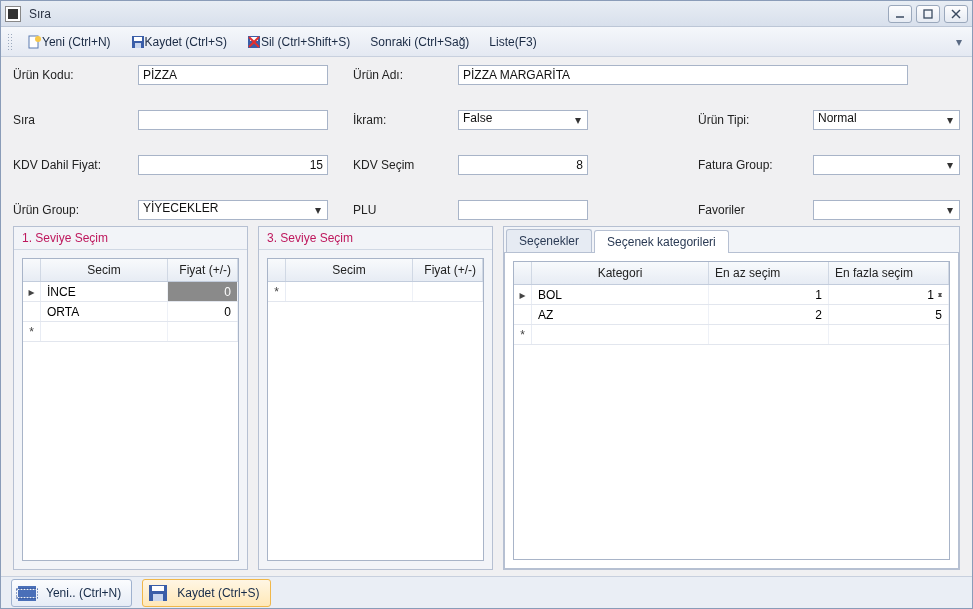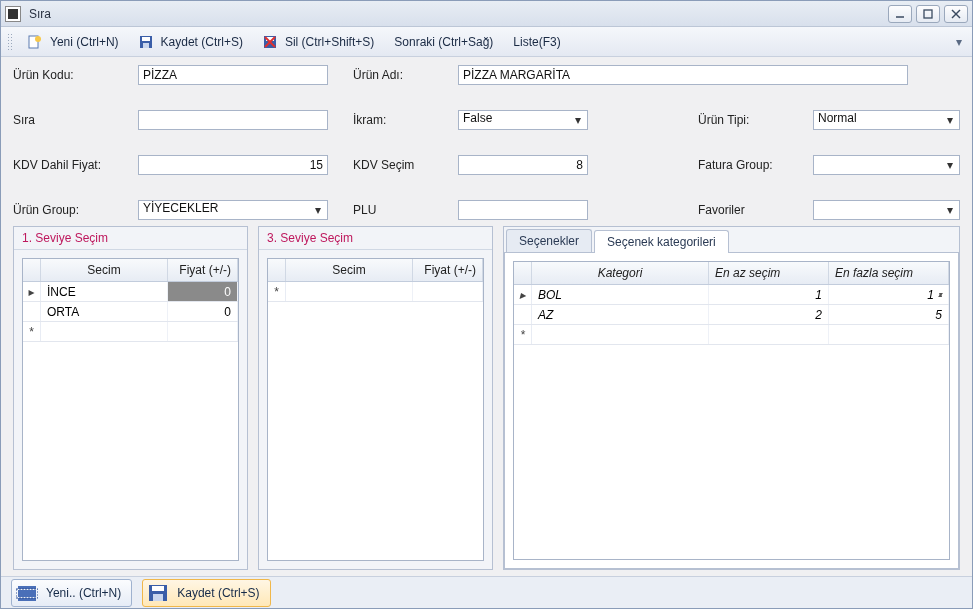"Yeni (Ctrl+N)" .tbtn { gap: 8px -> 0 }
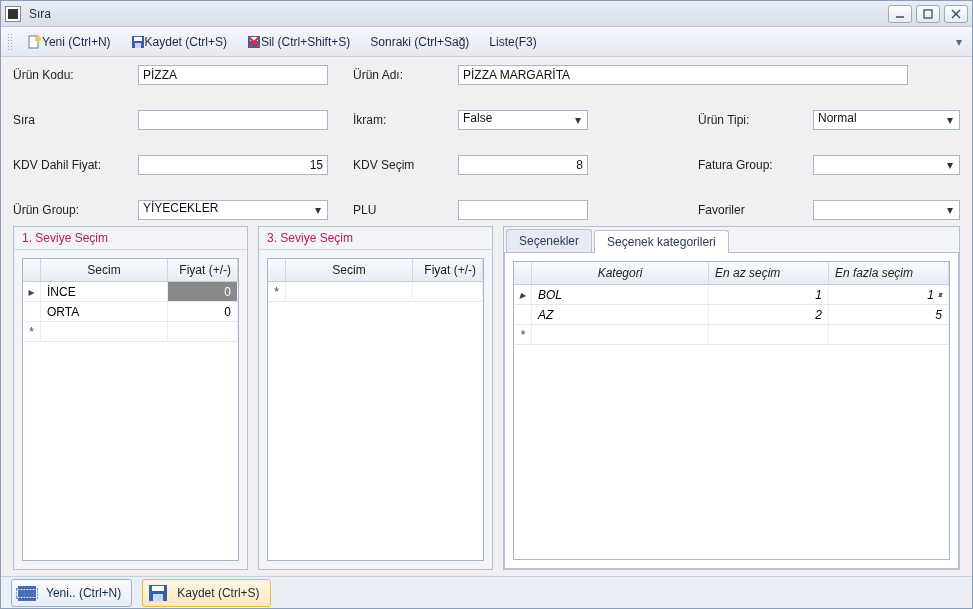"Kategori" div.grid { font-style: italic -> none }
